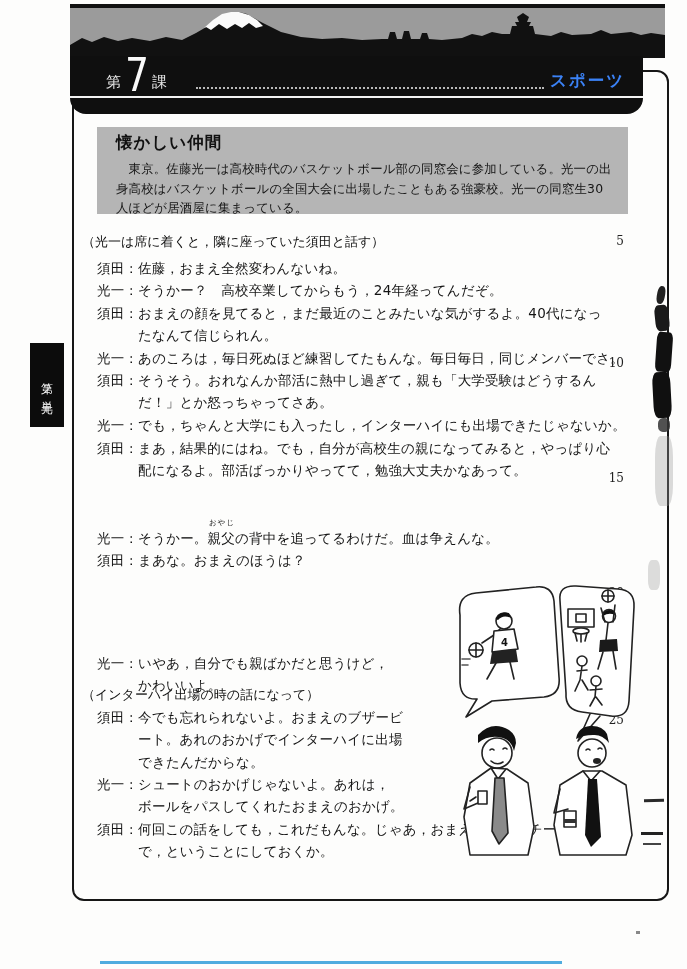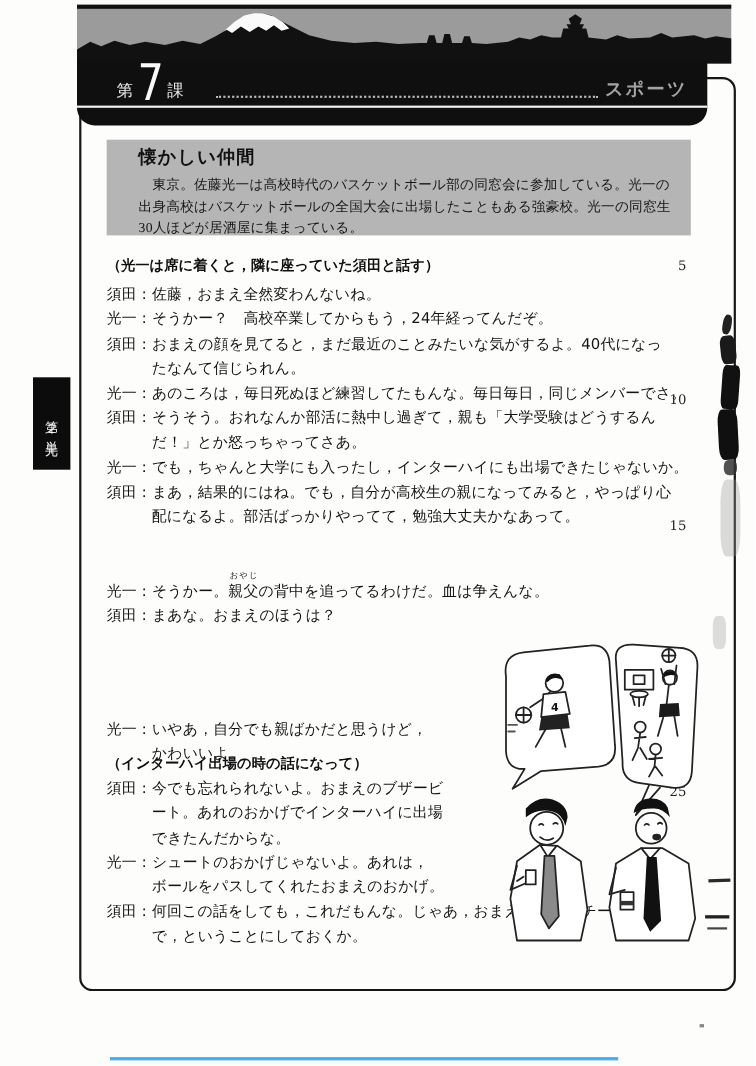"スポーツ" #band .topic { color: #a3a3a3 -> #3b82f6 }
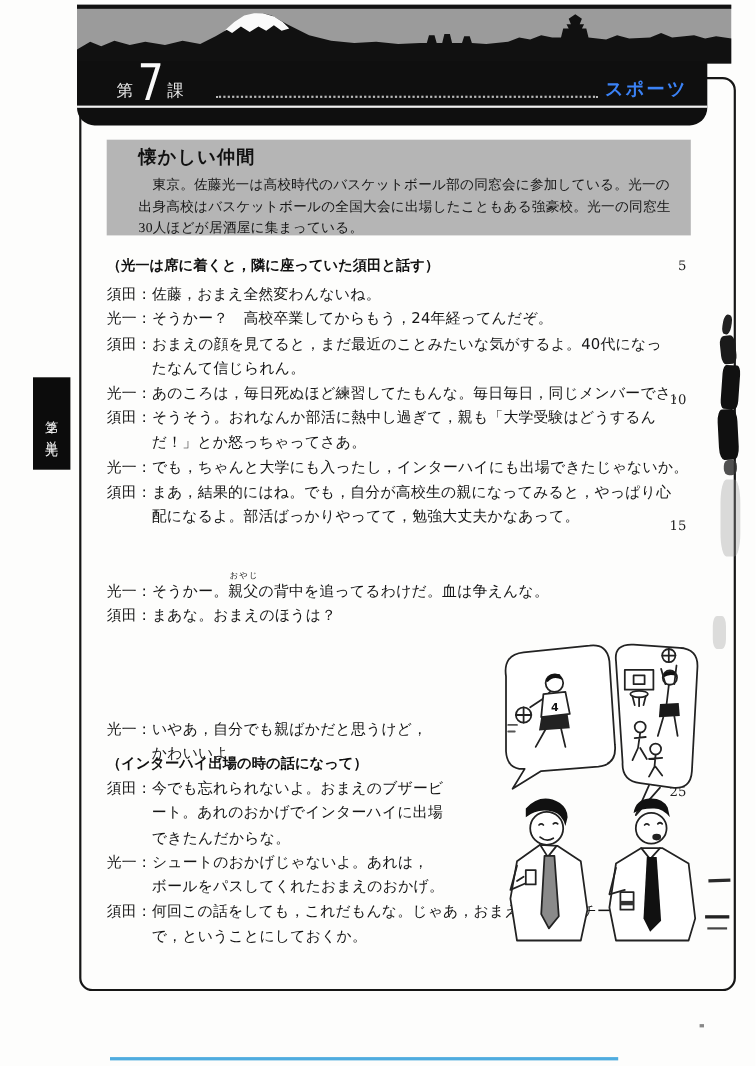"懐かしい仲間" #intro { font-family: Liberation Serif, serif -> none; padding: 5px 13px 0 29px -> 5px 13px 0 19px }
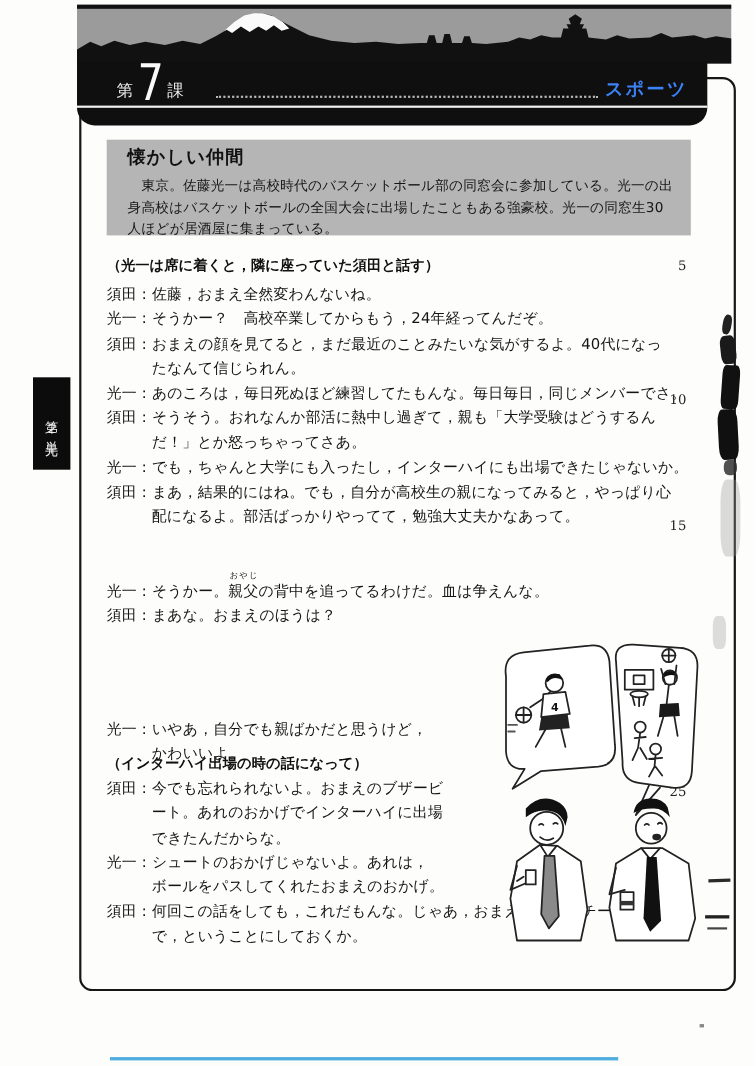"（光一は席に着くと，隣に座っていた須田と話す）" .stage { font-weight: bold -> normal; left: 97px -> 82px }
